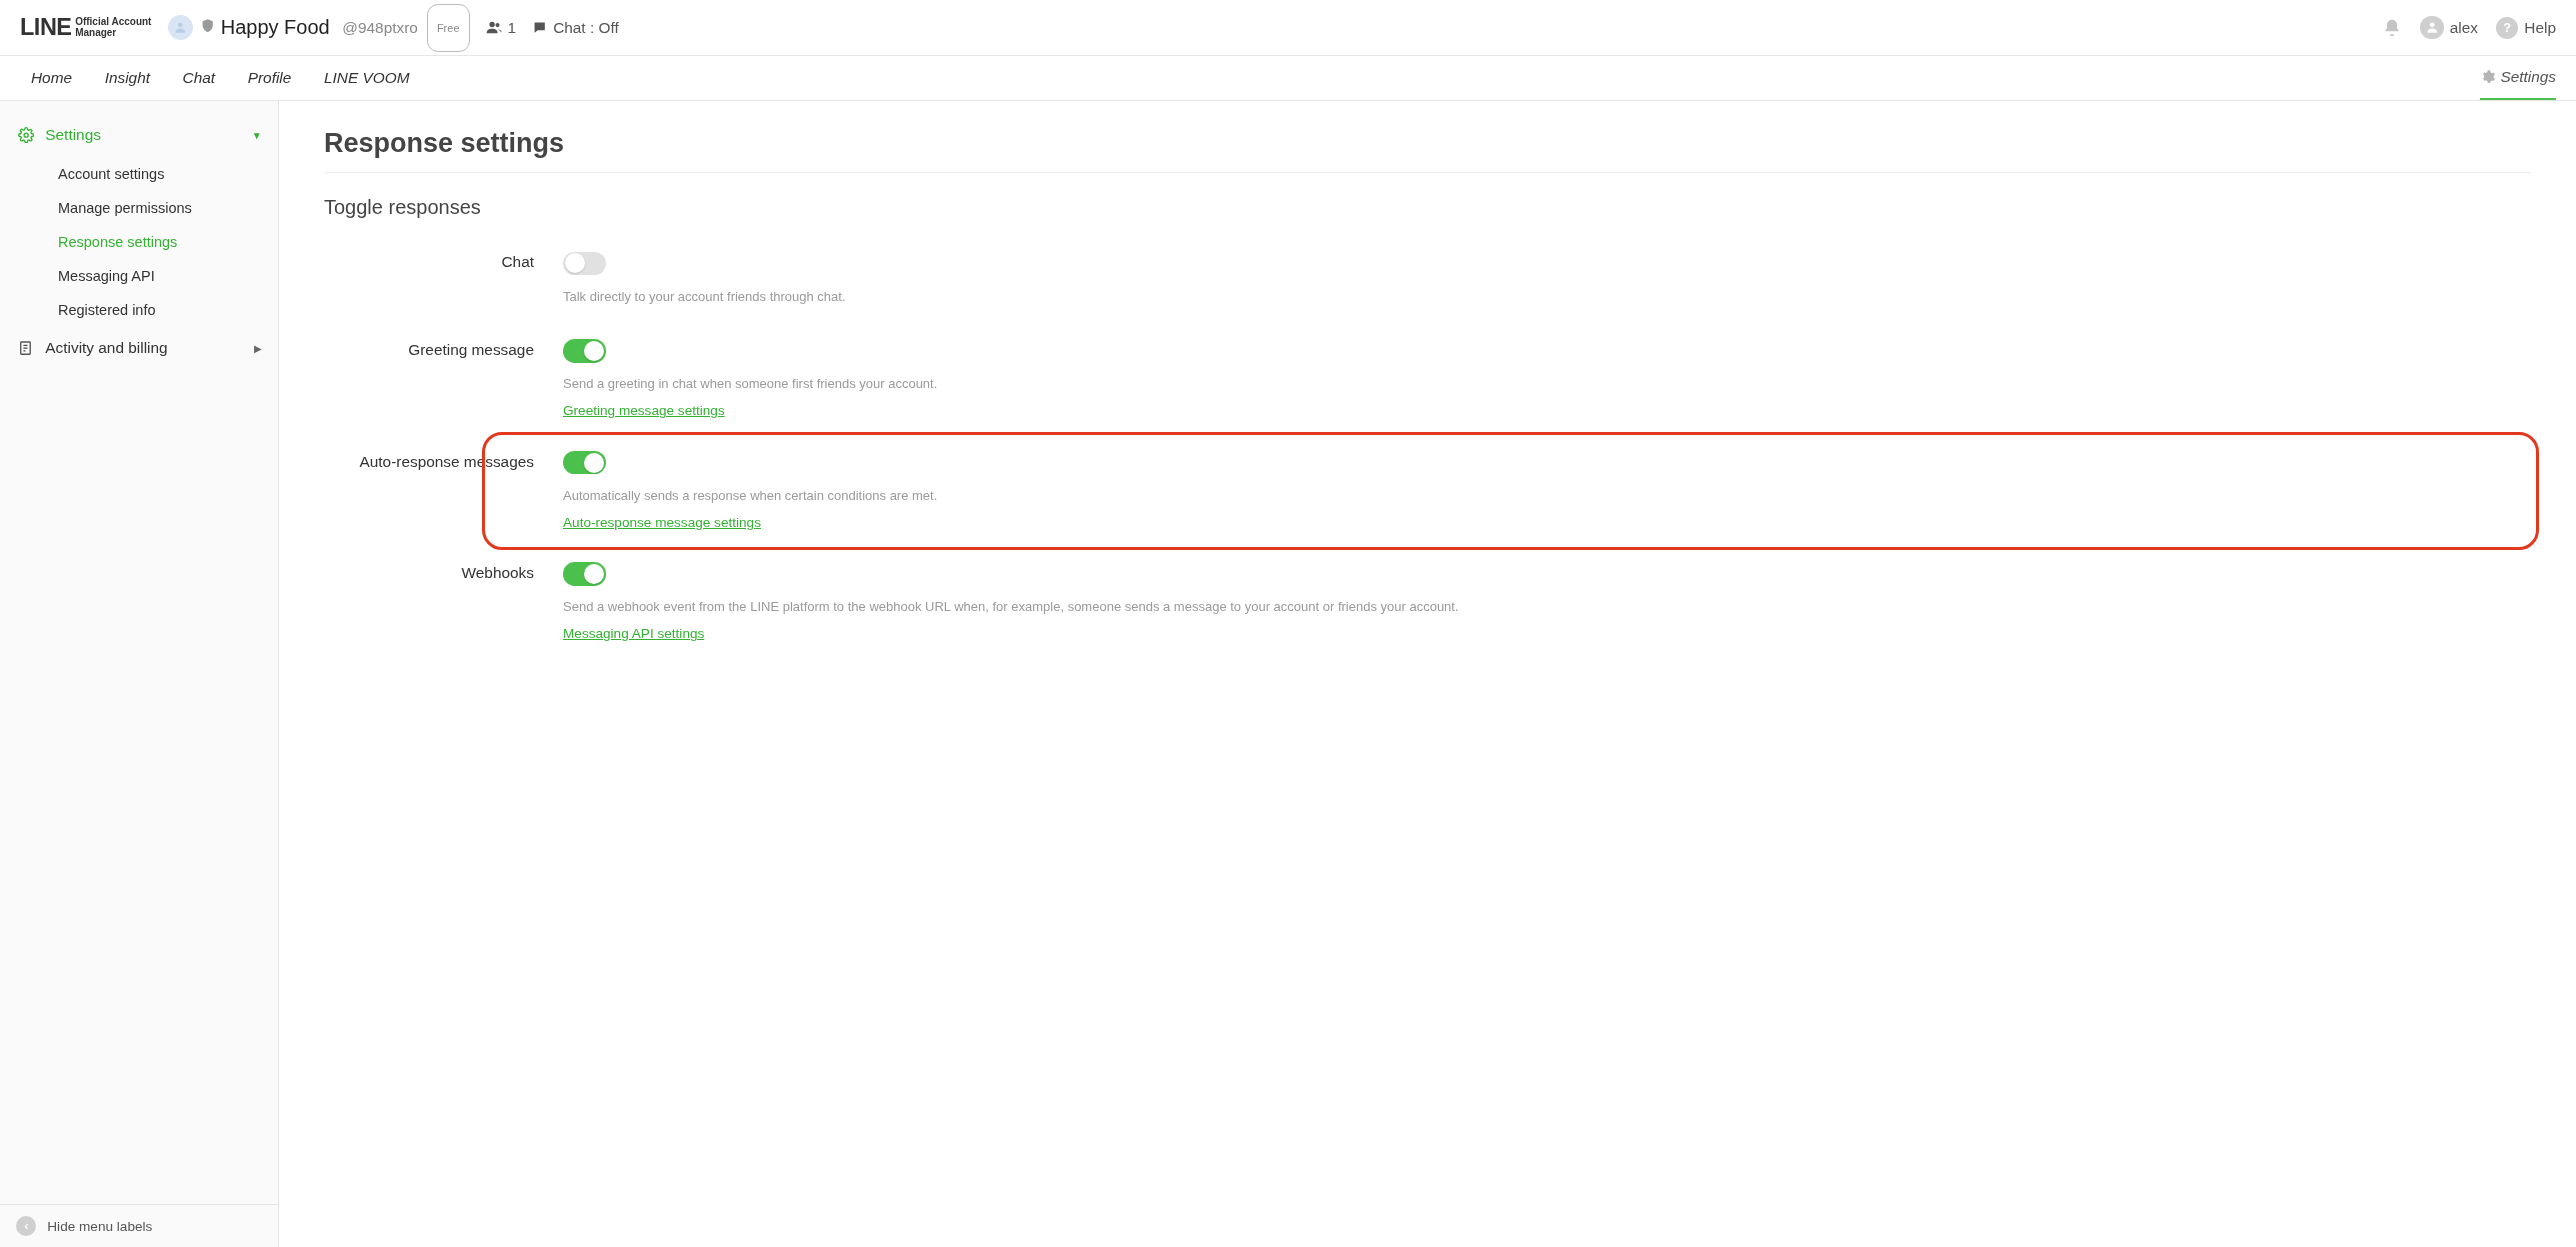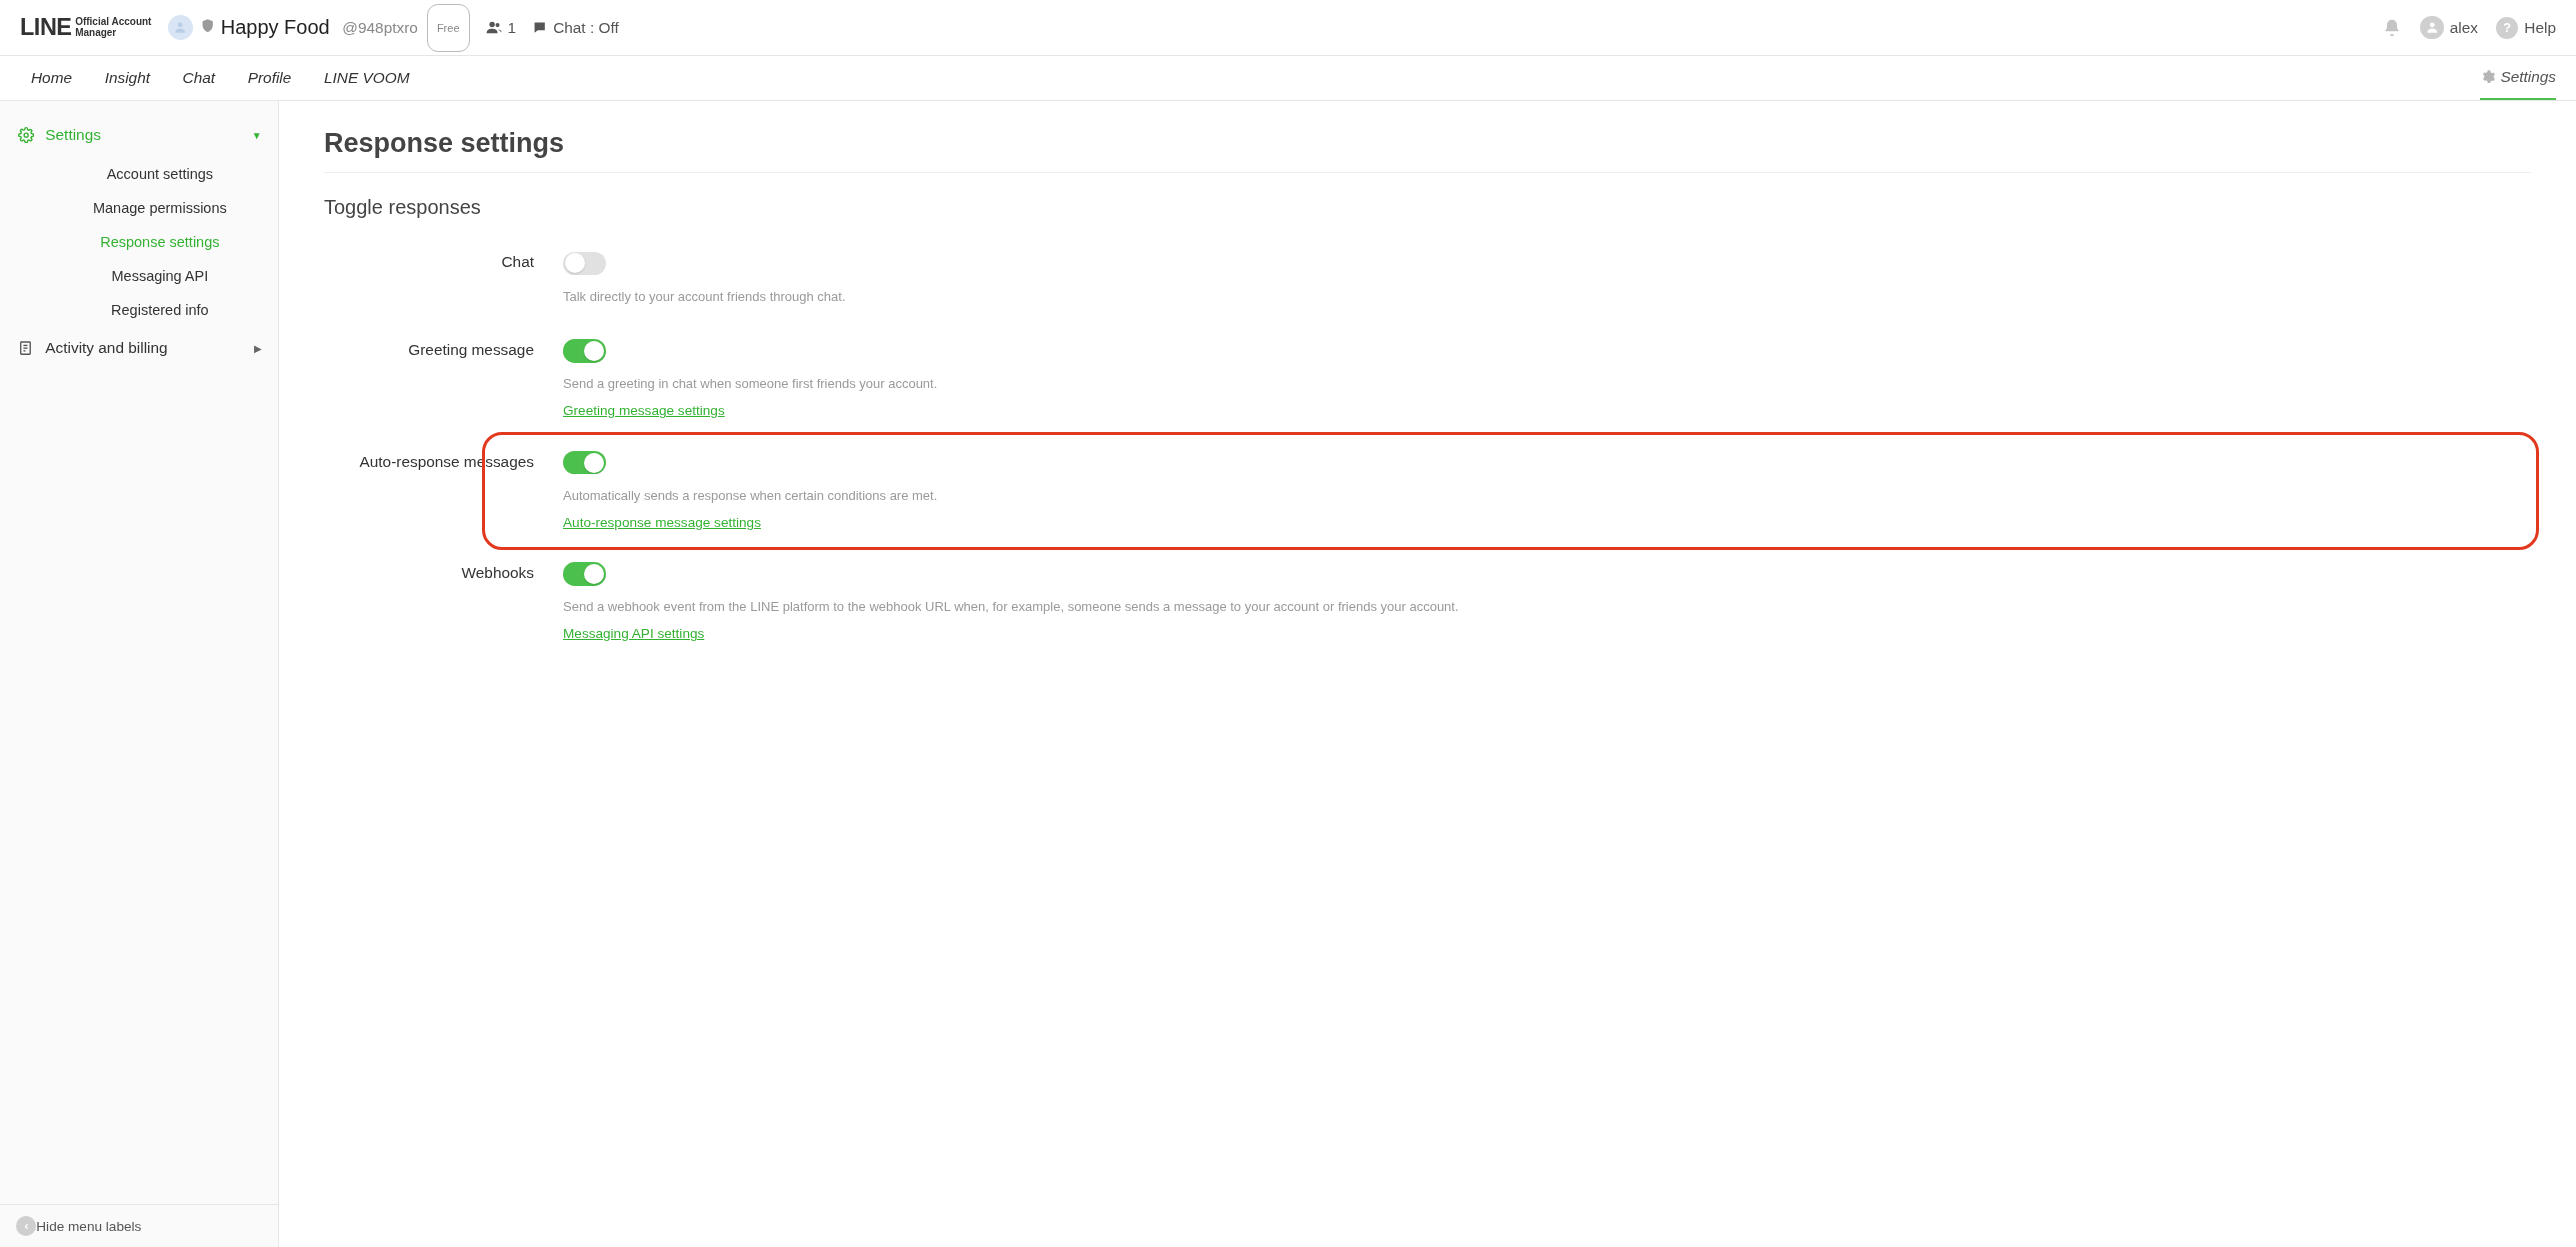"Account settings" .subitems { text-align: center -> none }
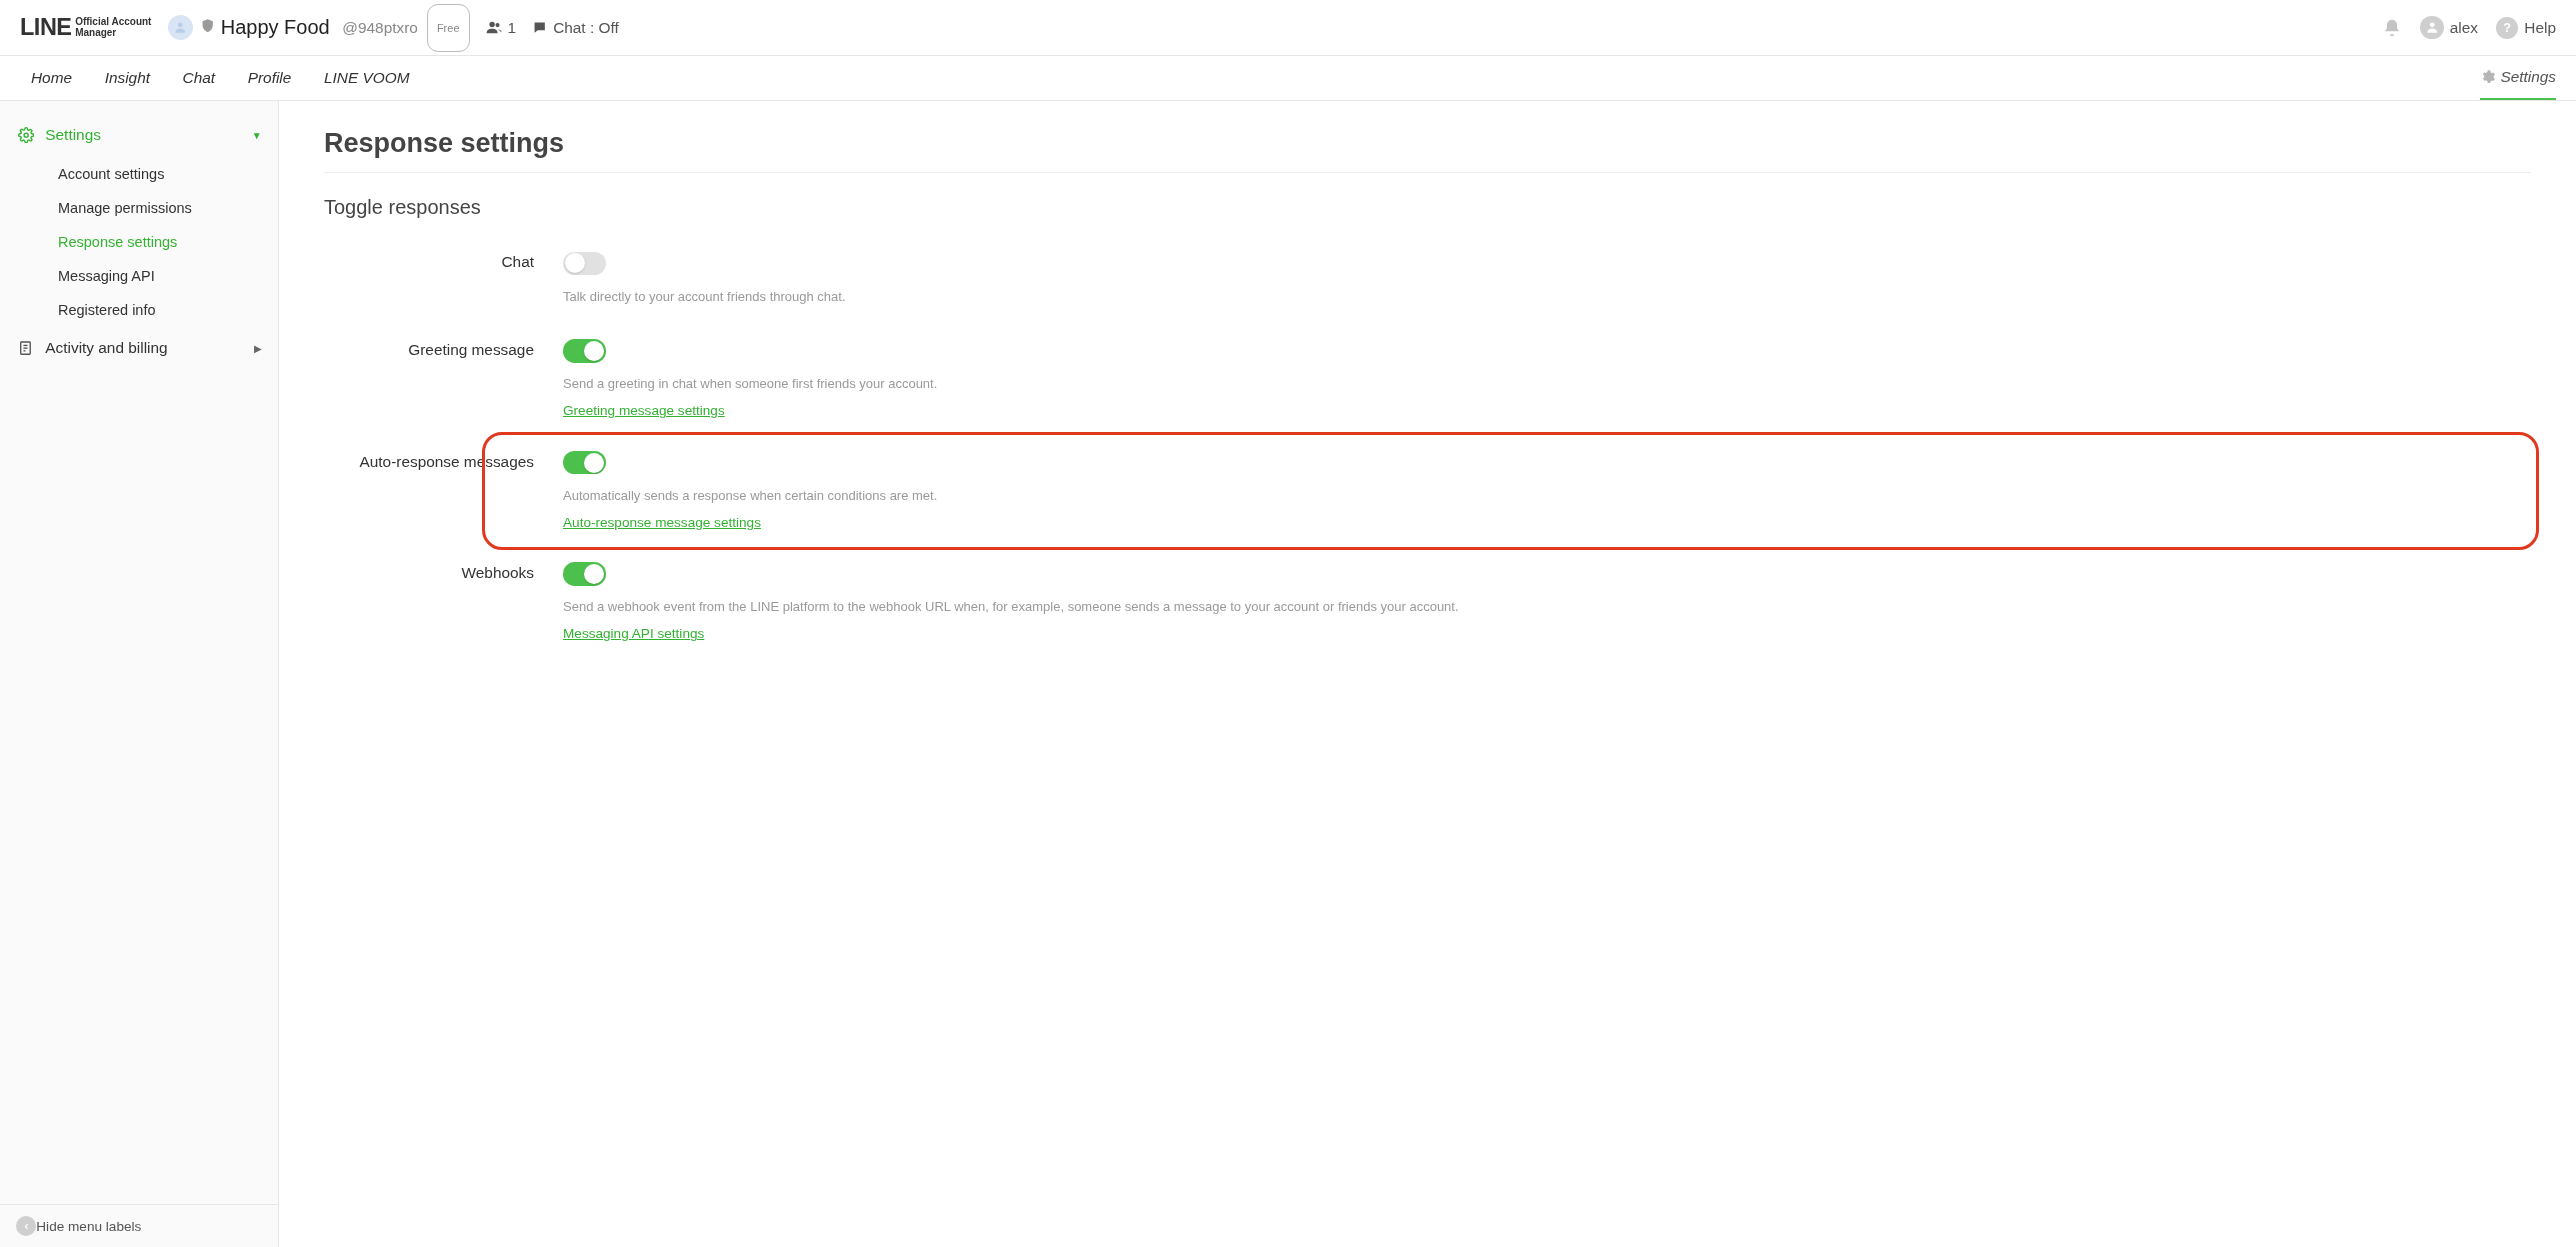"Hide menu labels" .sidebar-footer { gap: none -> 11px }
